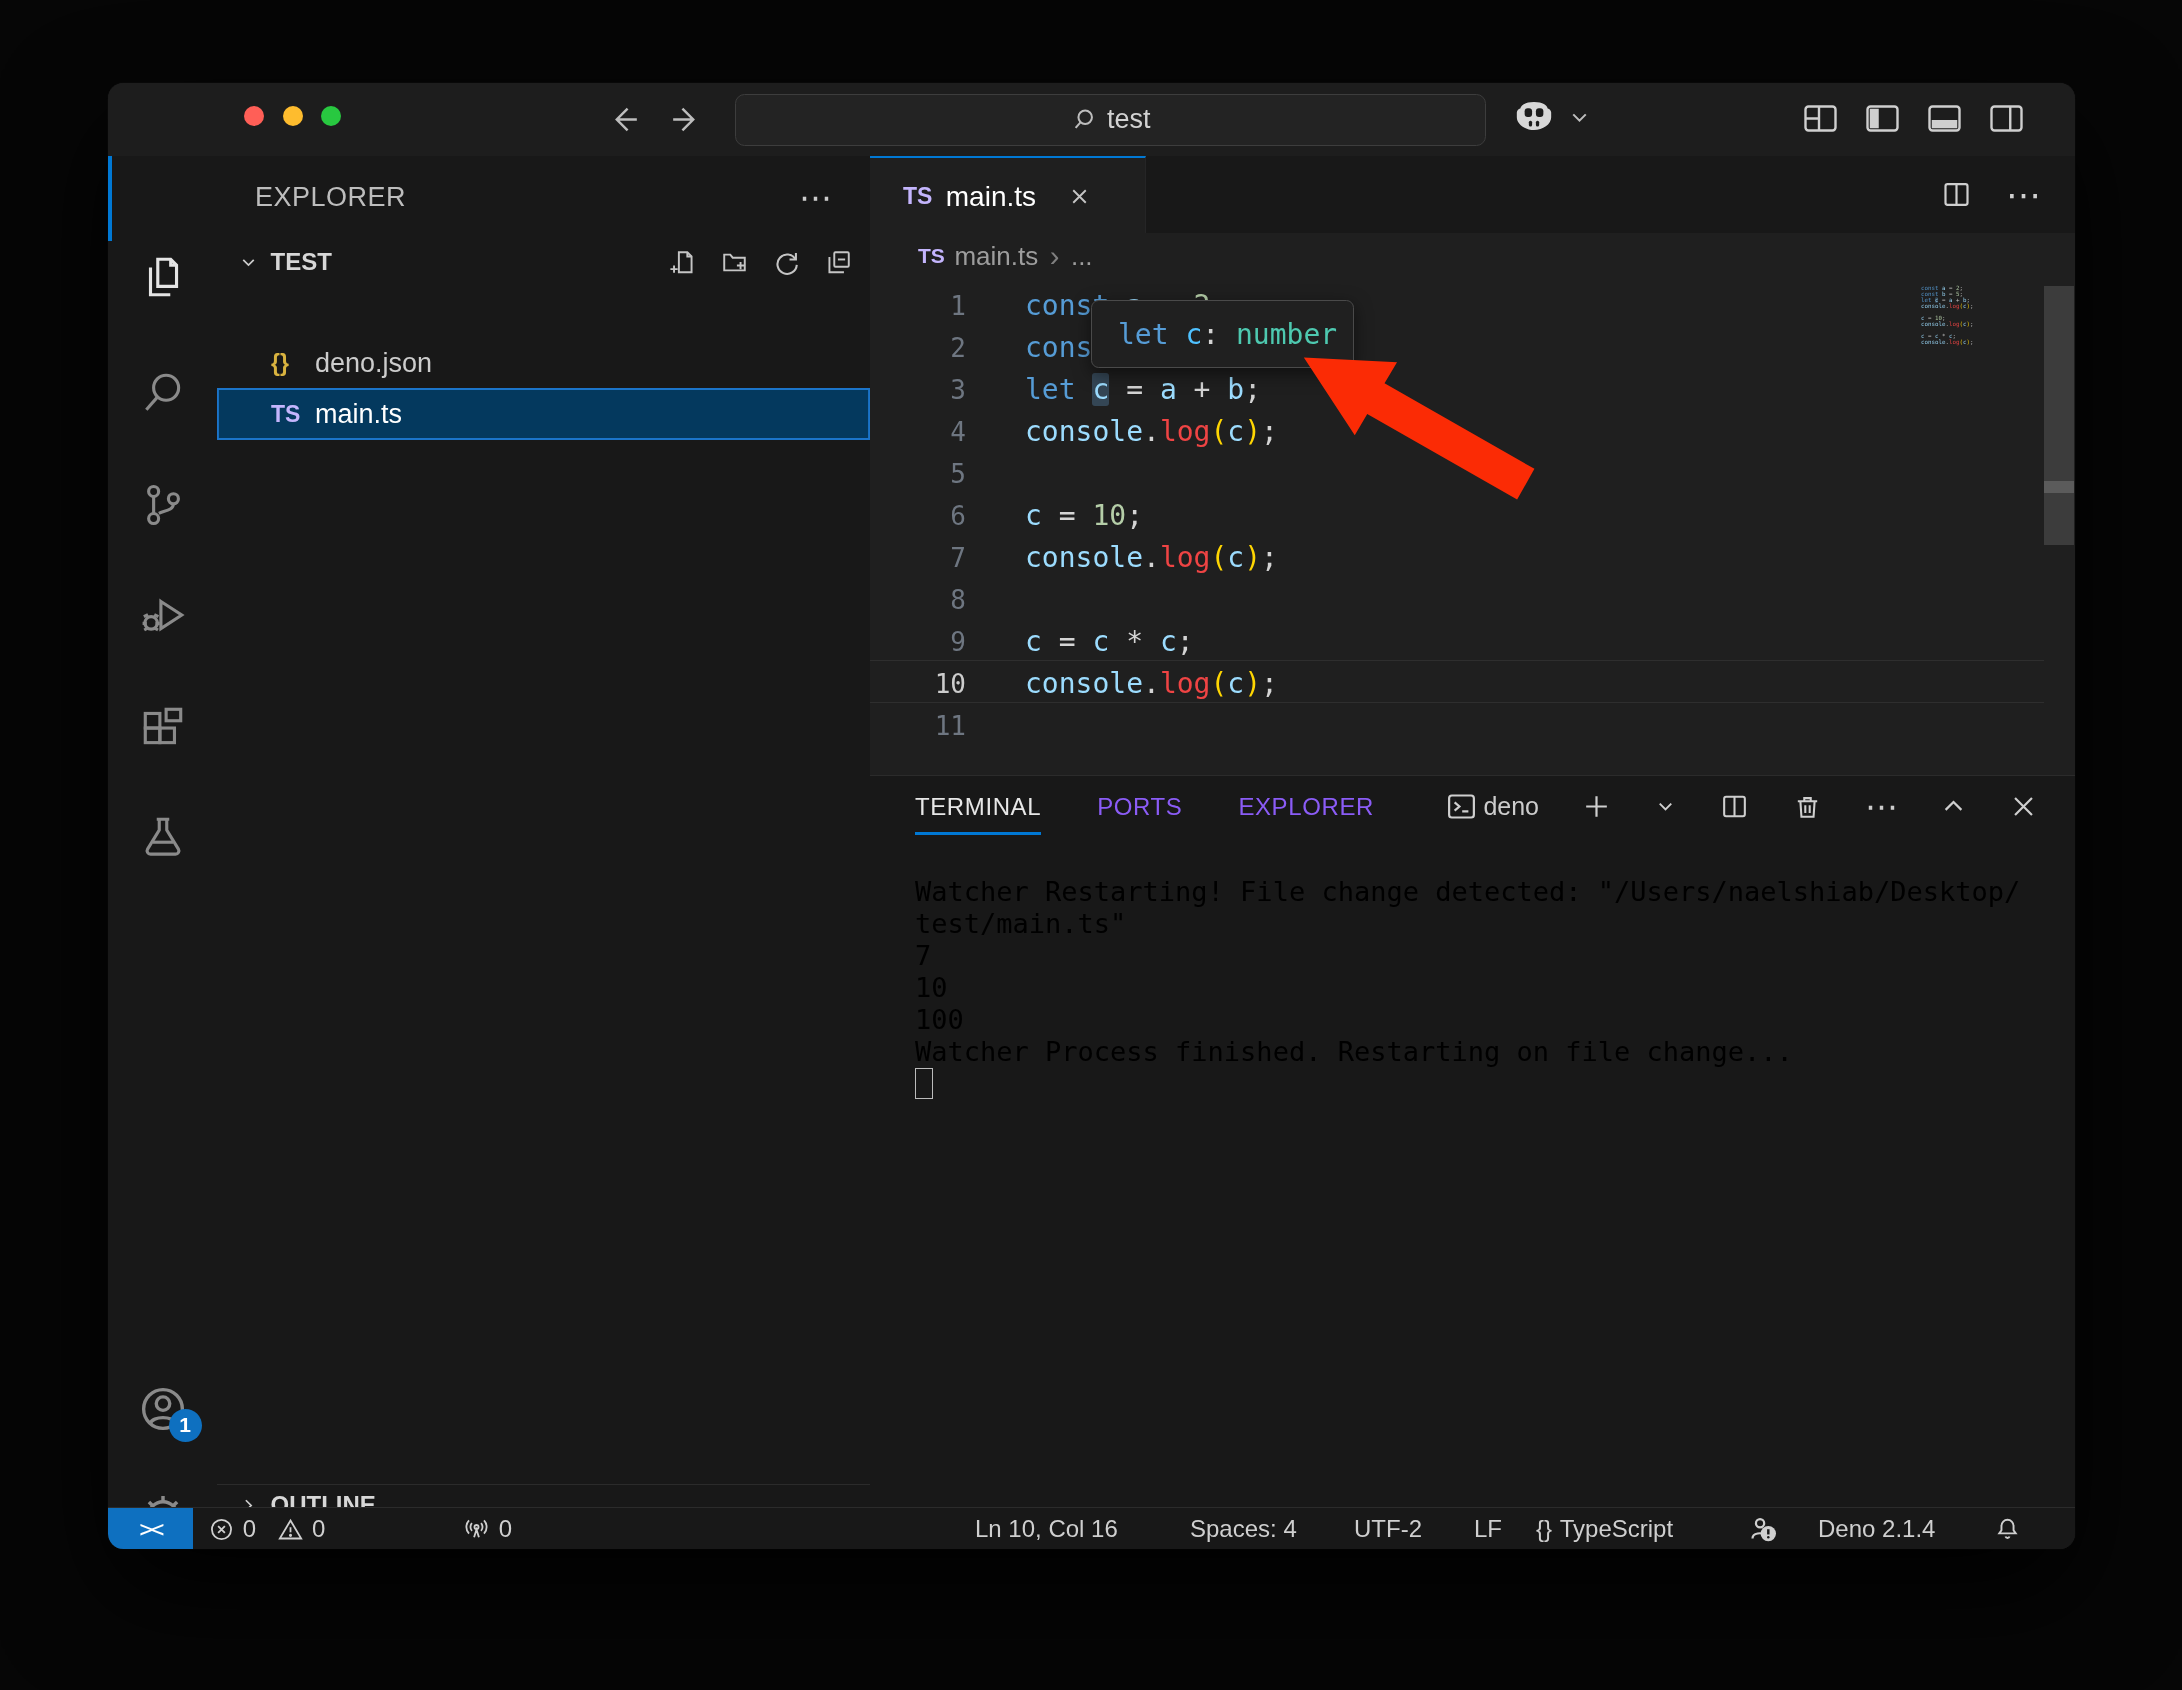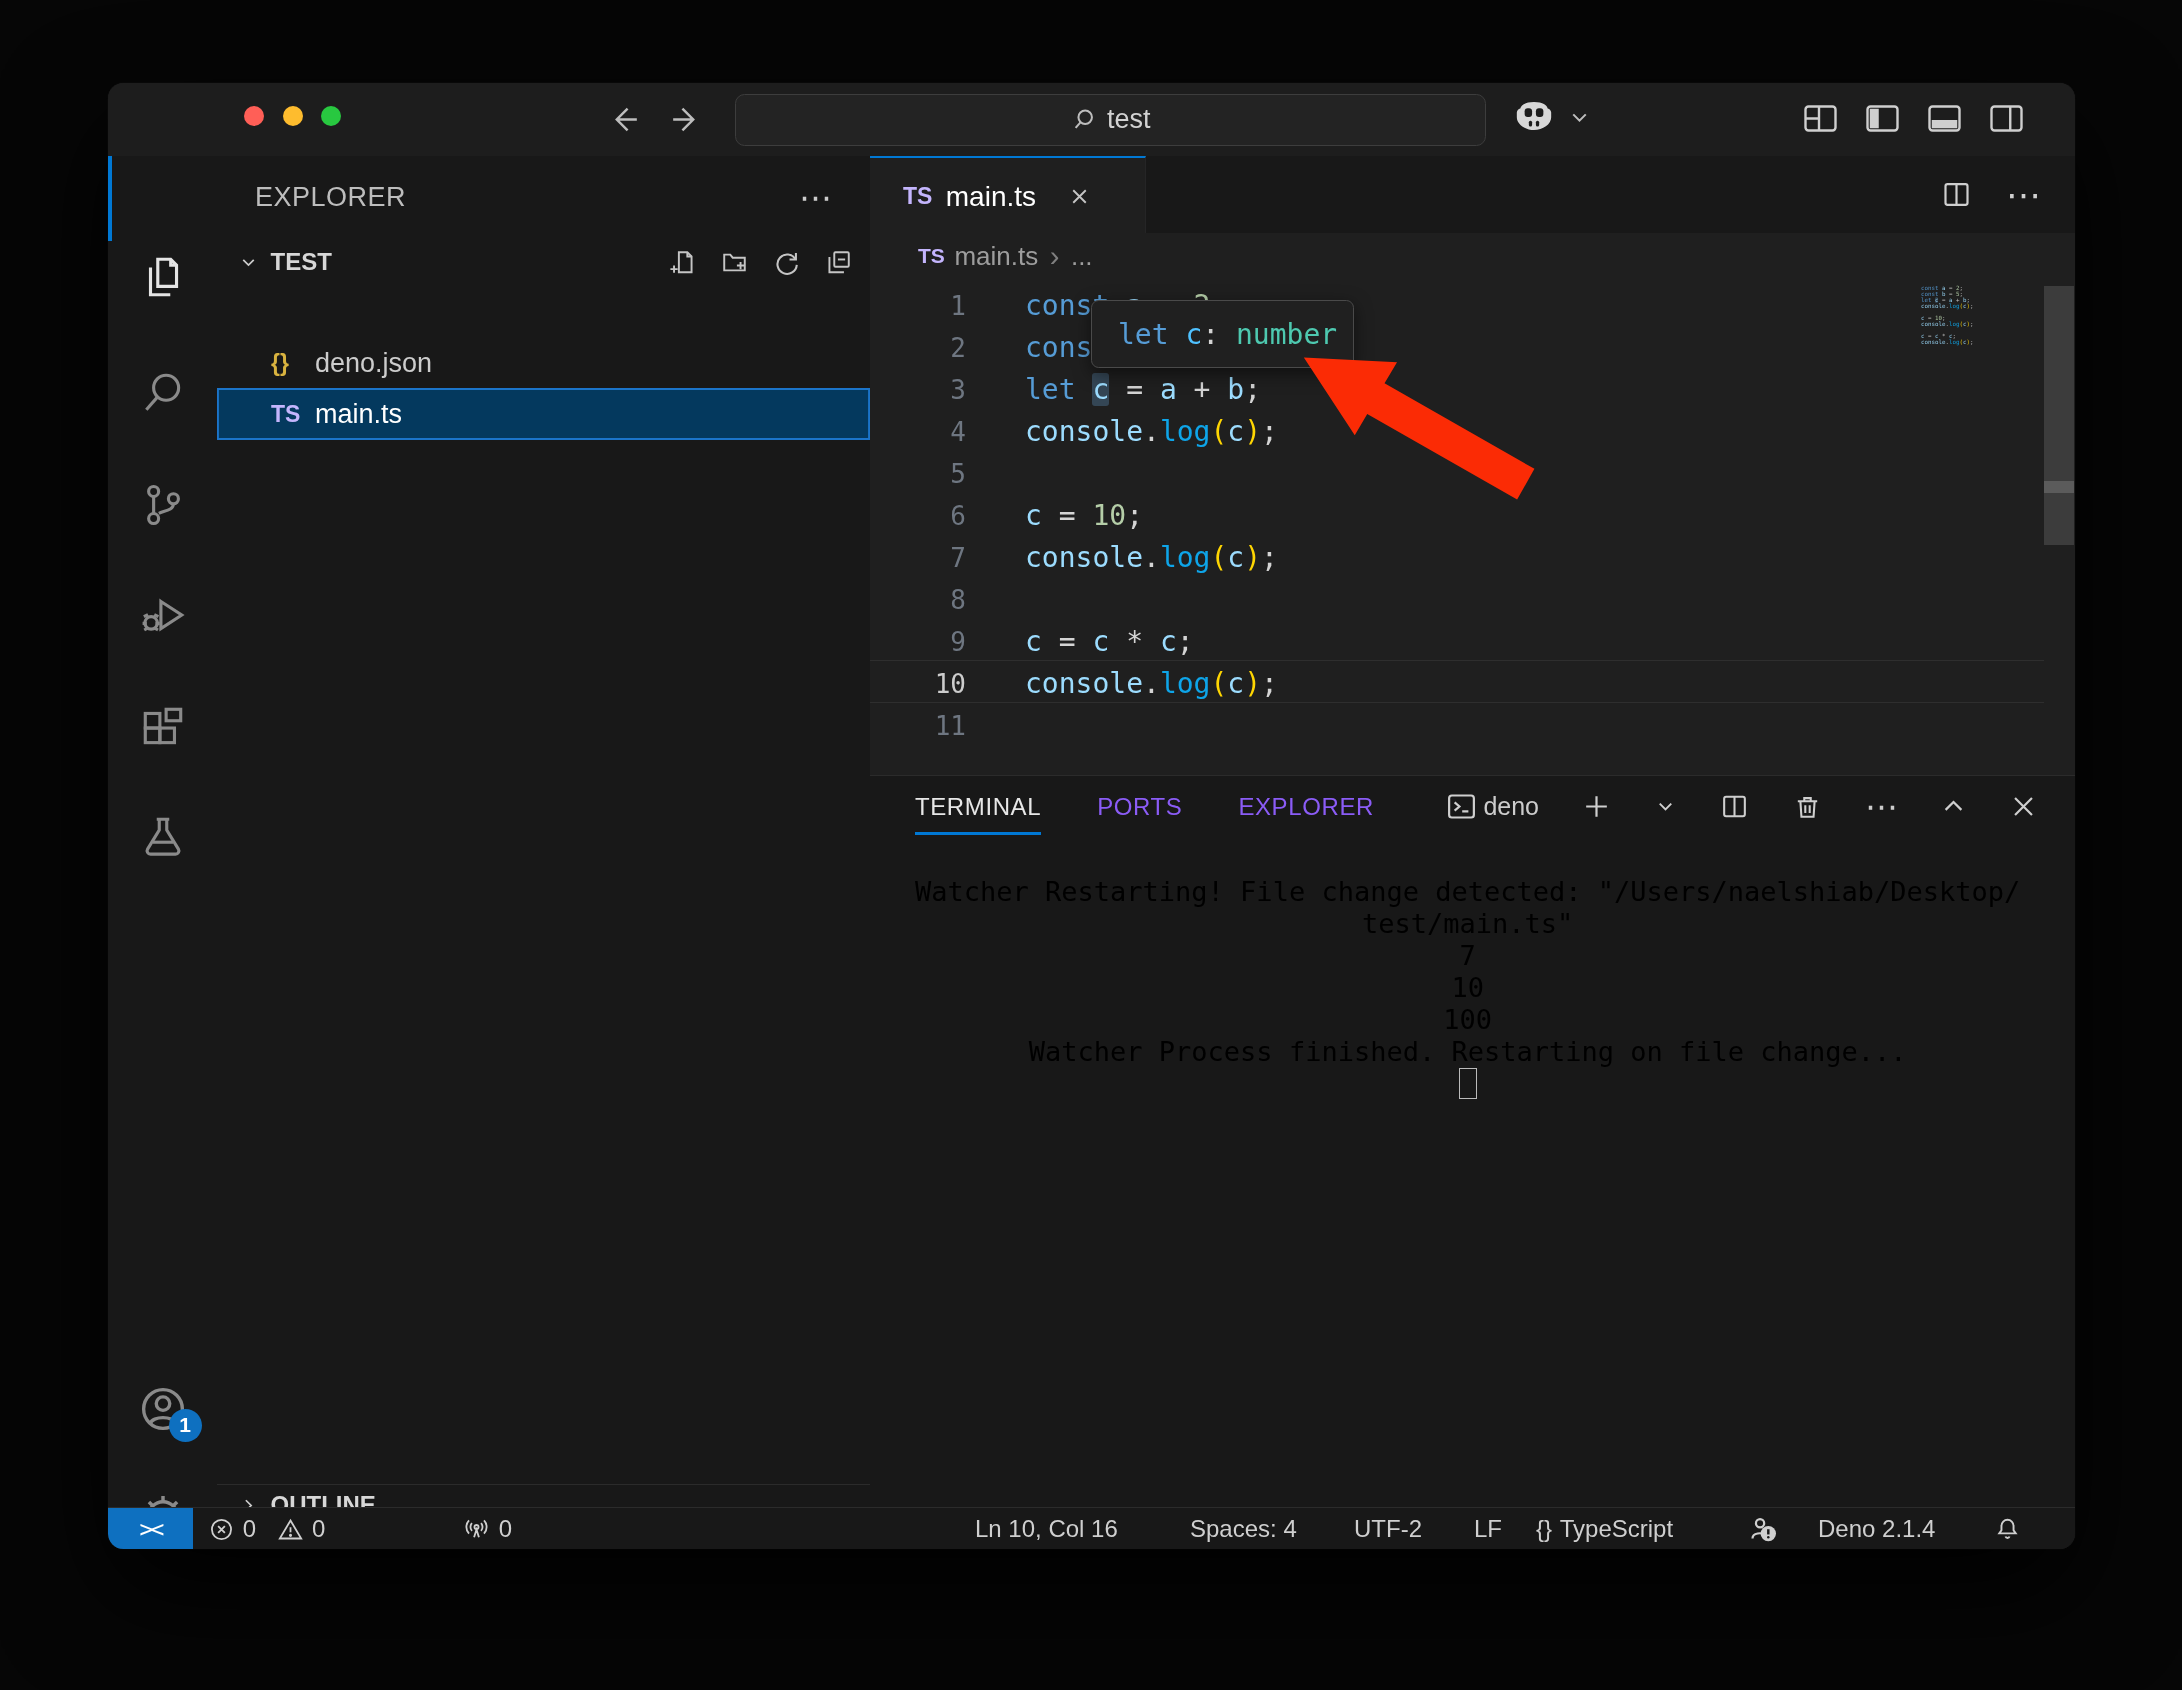"log" .tk-fn { color: #0ea5e9 -> #ef4444 }
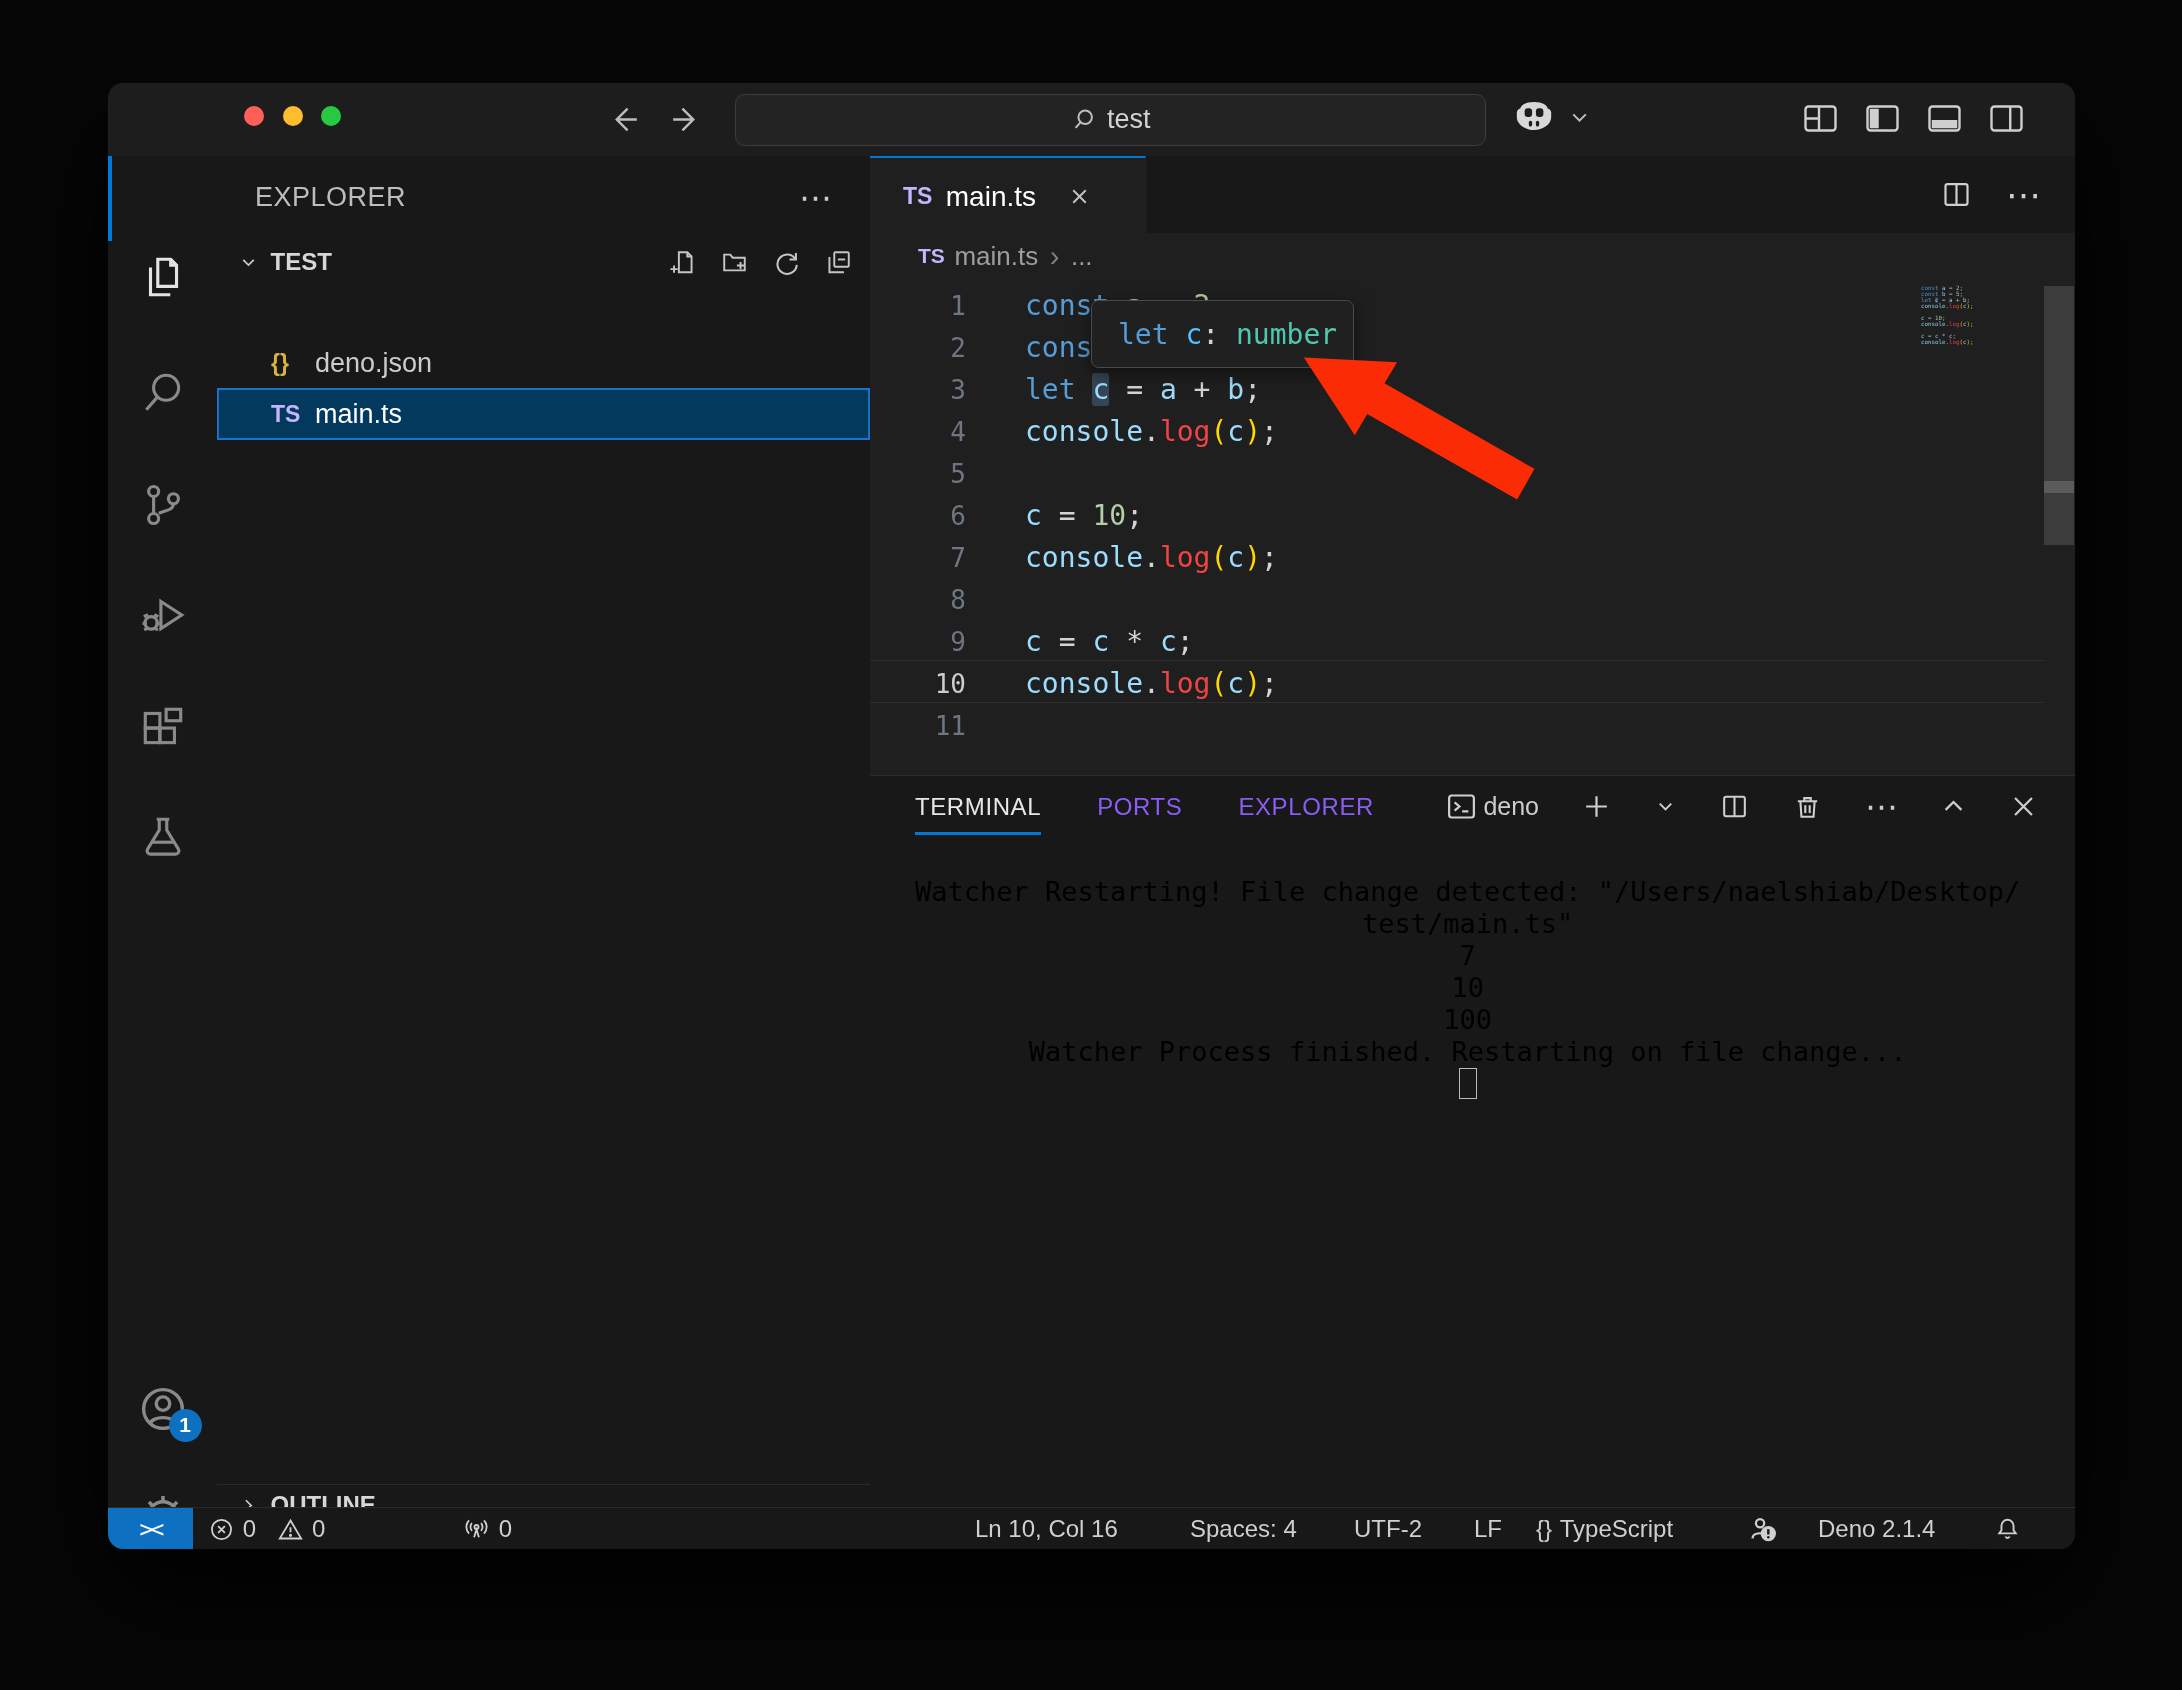"TERMINAL" .panel { text-align: center -> none }
